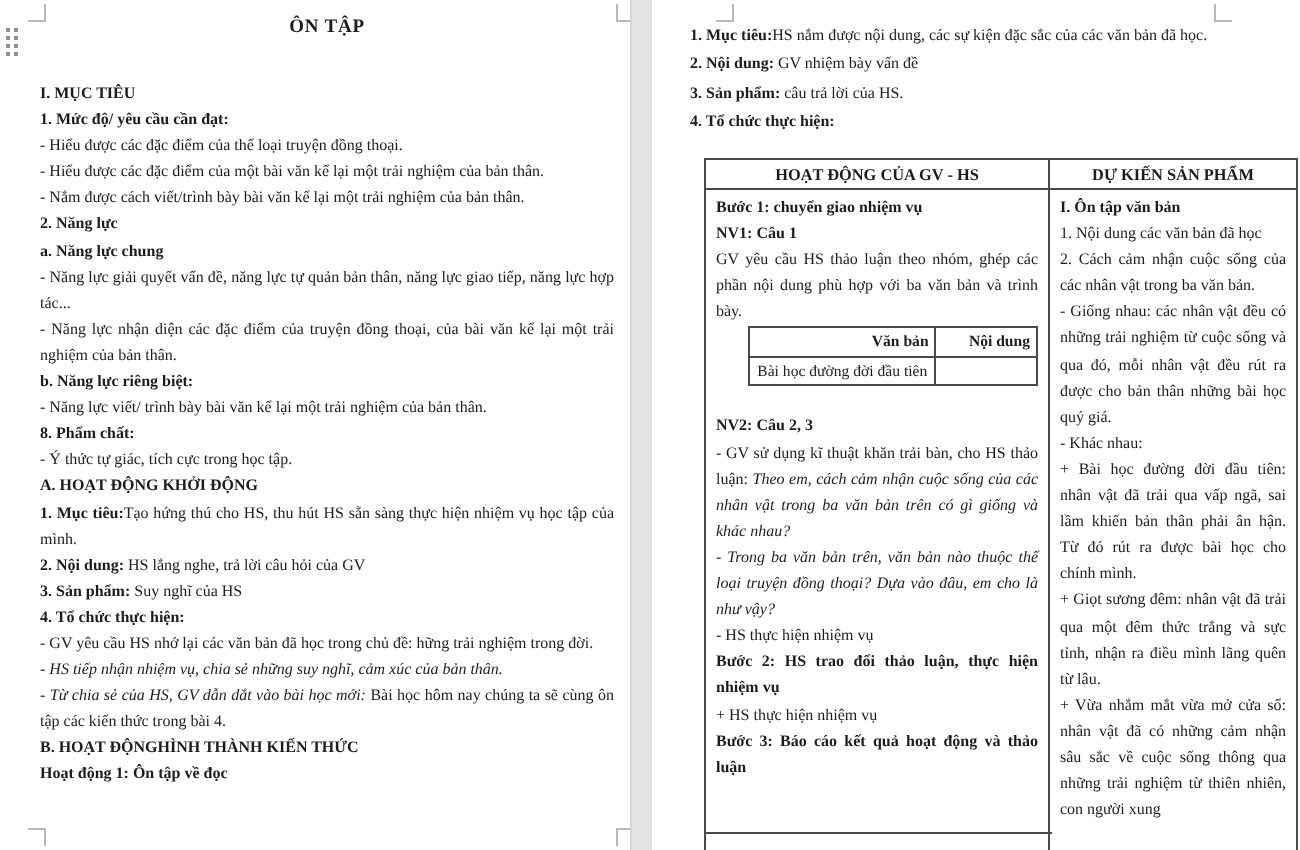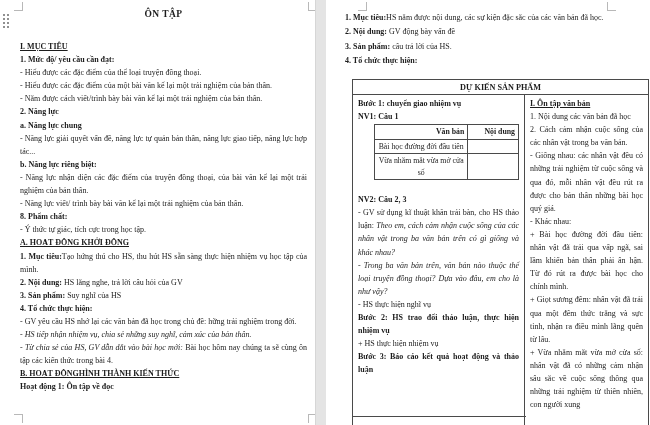"GV động bày vấn đề" span { text: động -> nhiệm }
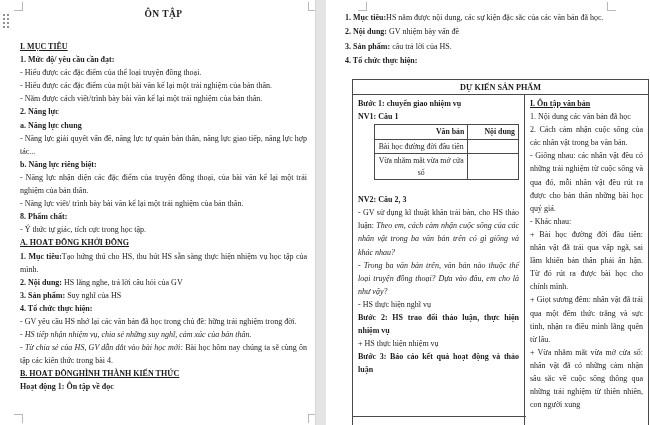"I. MỤC TIÊU" .u { text-decoration: underline -> none }
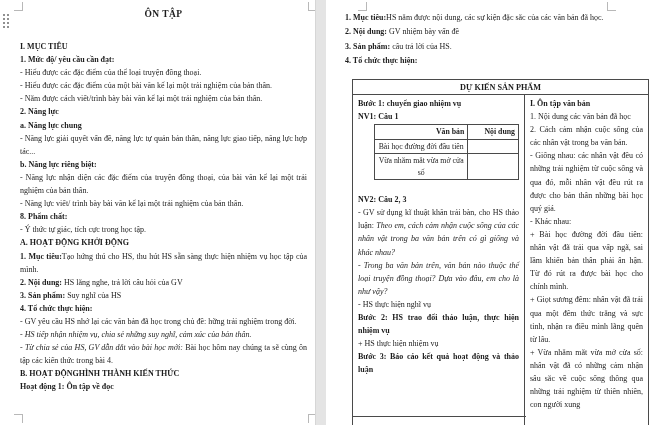"HOẠT ĐỘNG CỦA GV -" div.ocell-l { html: none -> <div>HOẠT ĐỘNG CỦA GV - HS</div> }
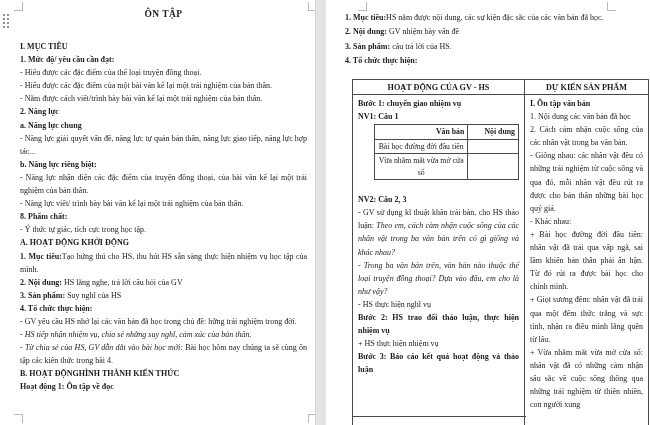"GV yêu cầu HS thảo" p.para { html: none -> <p><span> GV yêu cầu HS thảo luận theo nhóm, ghép các phần nội dung phù hợp với ba văn bản và trình bày.</span></p> }
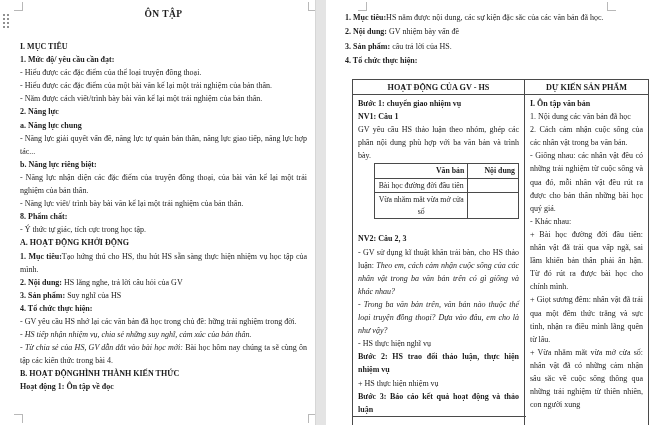"b. Năng lực riêng biệt:" p.para { order: before "- Năng lực nhận diện" -> after "- Năng lực nhận diện" }
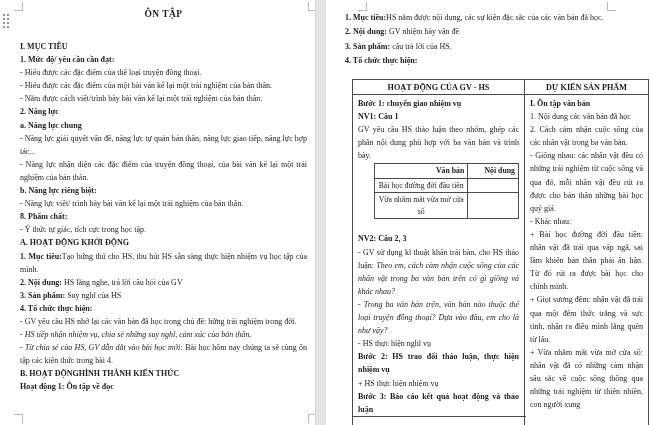"Vừa nhắm mắt vừa mở" tr { html: <tr> <td>Vừa nhắm mắt vừa mở cửa sổ</td> <td></td> </tr> -> none }
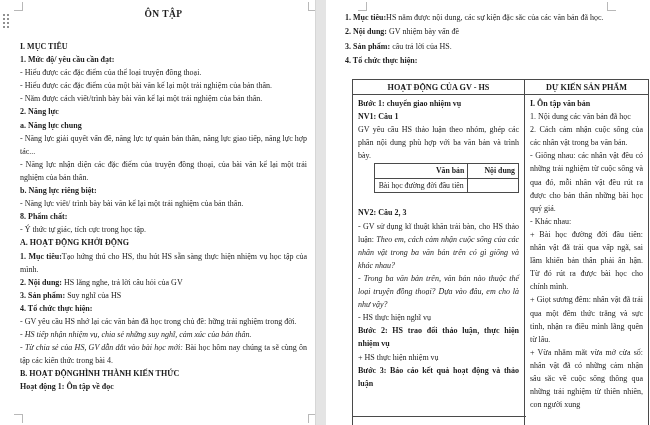"- HS thực hiện nghĩ" span { text: nghĩ -> nhiệm }
